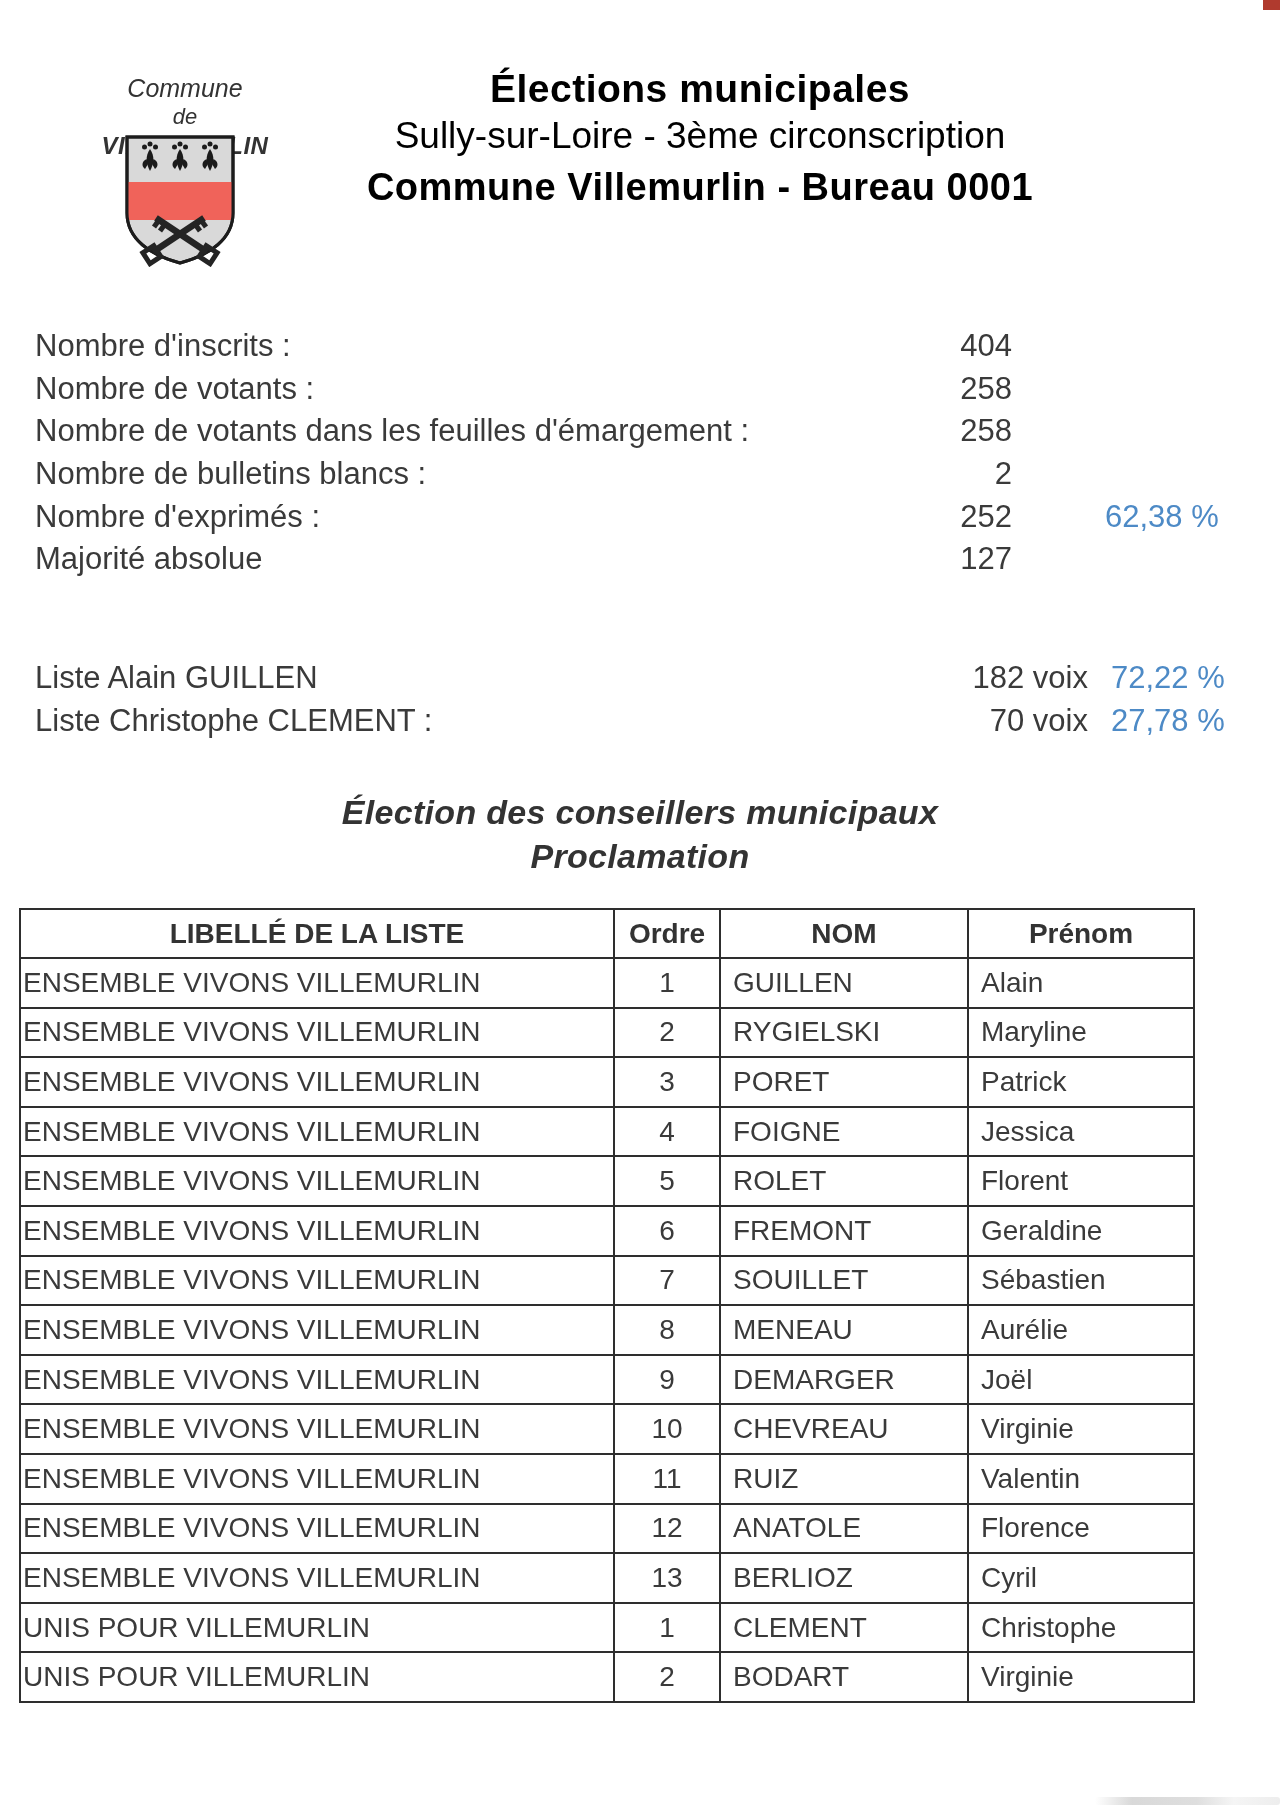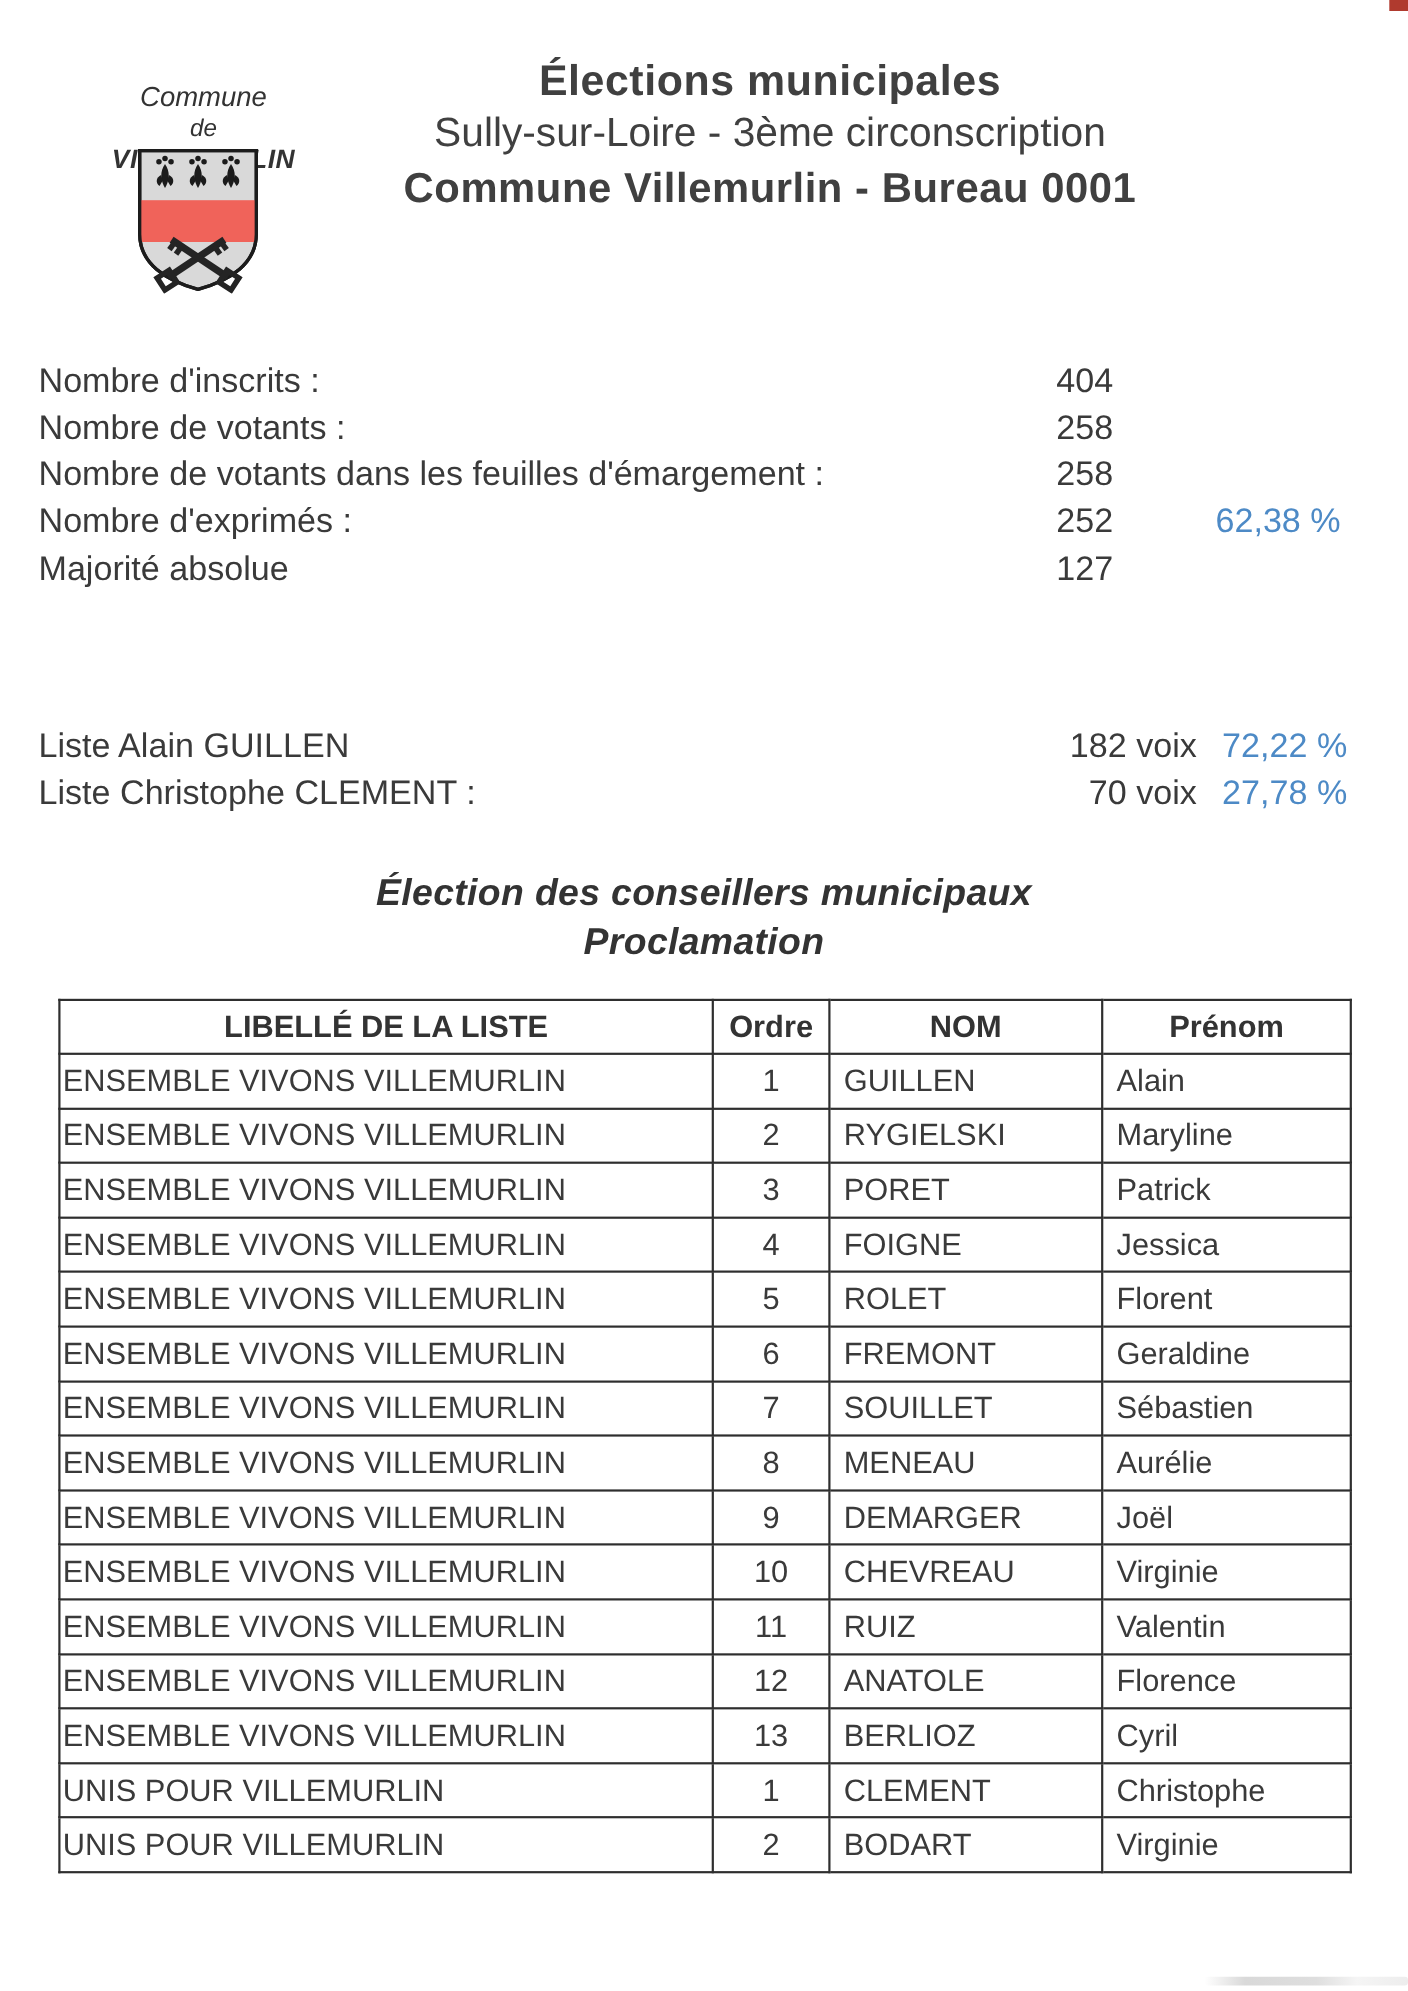"Élections municipales" .titles { color: #404040 -> #000000; top: 51px -> 66px }
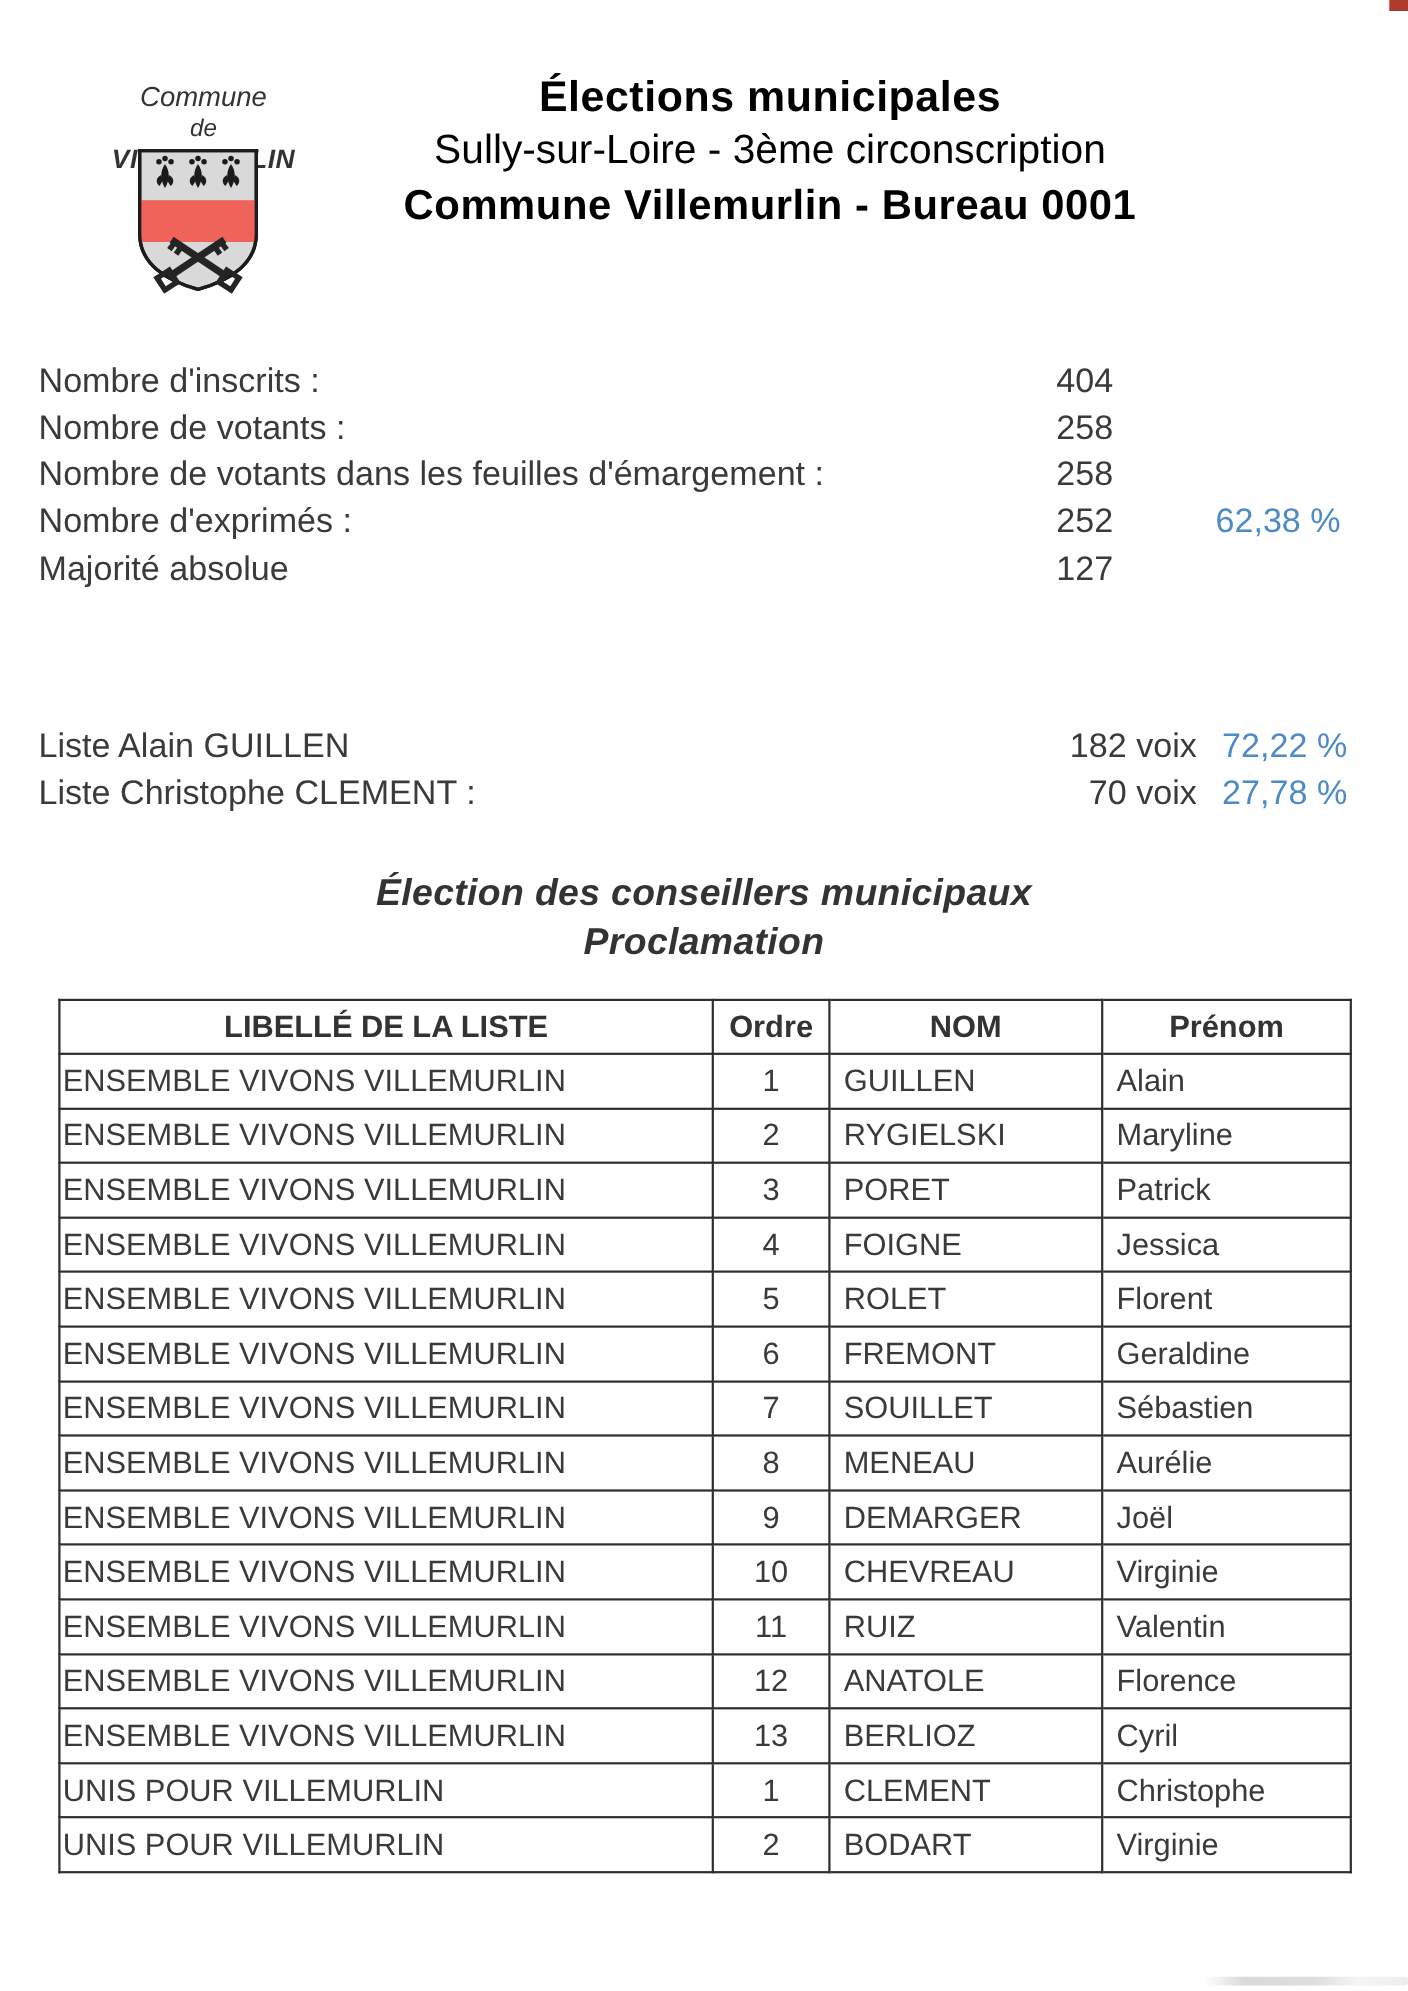"Nombre de bulletins blancs :" div.stat-row { html: none -> <div> <span>Nombre de bulletins blancs :</span> <span>2</span> <span></span> </div> }
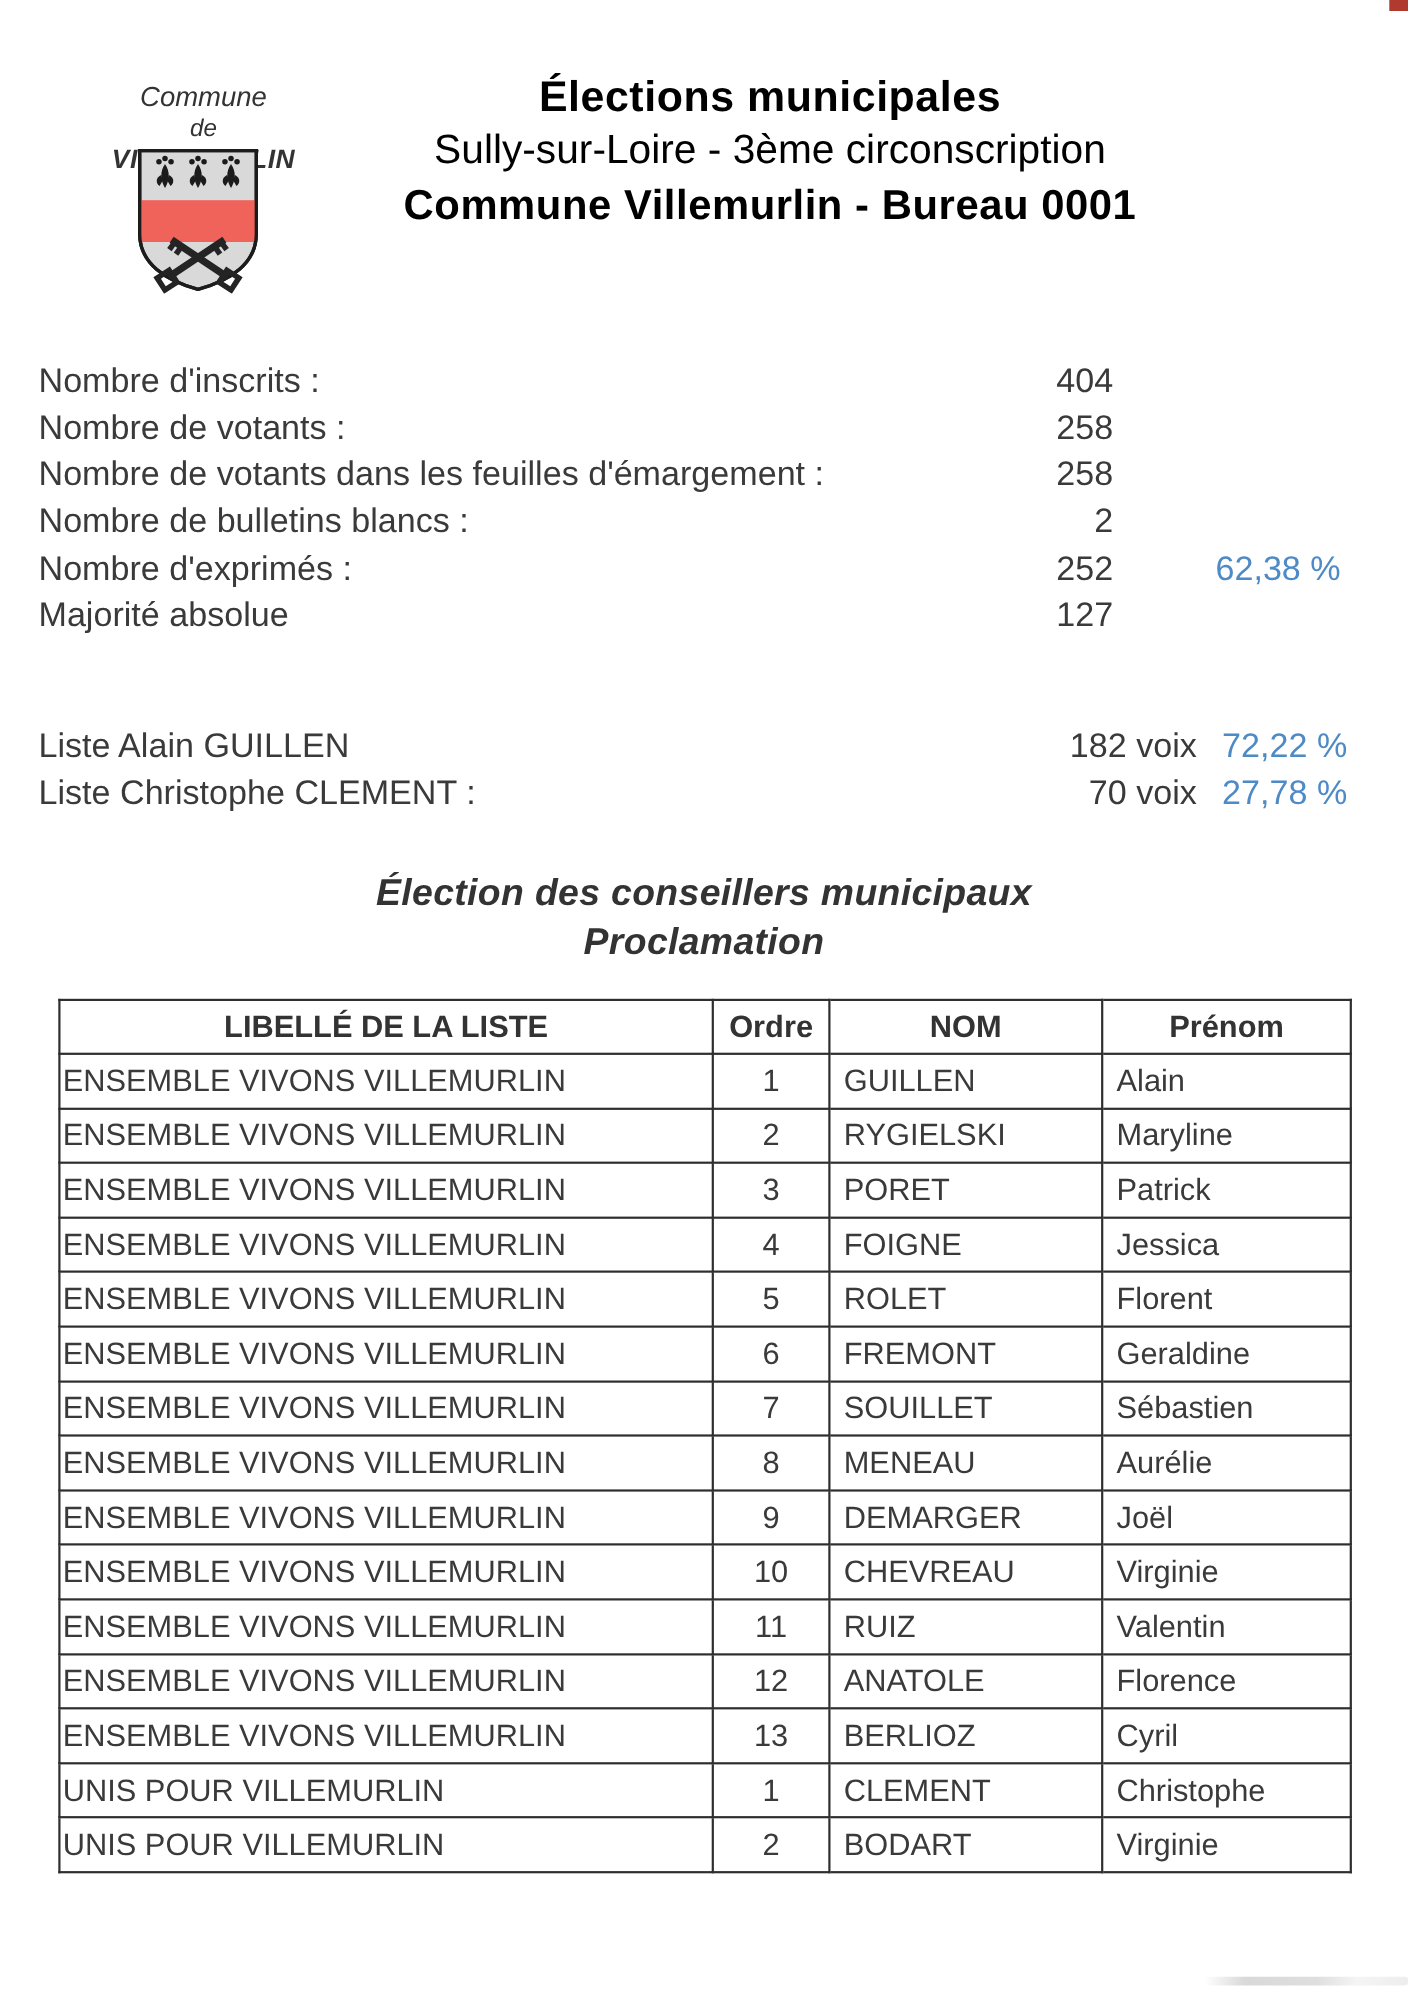"LIBELLÉ DE LA LISTE" .results-table { left: 53px -> 19px }
